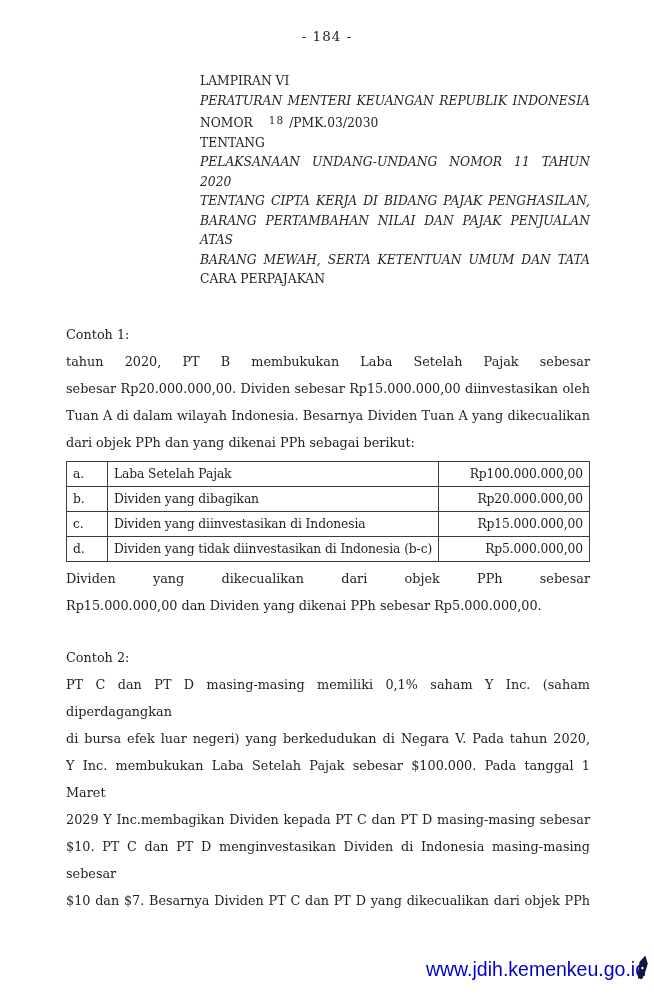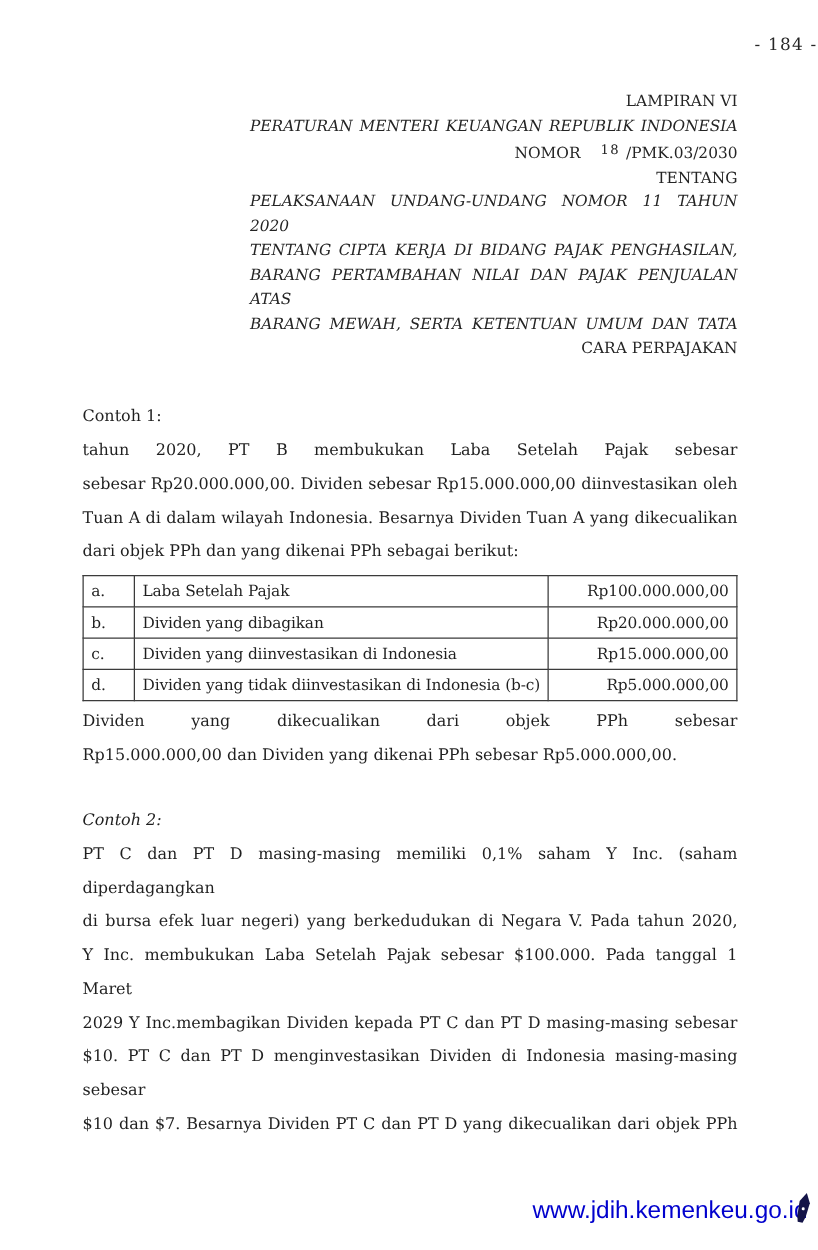"- 184 -" .page-number { text-align: right -> center }
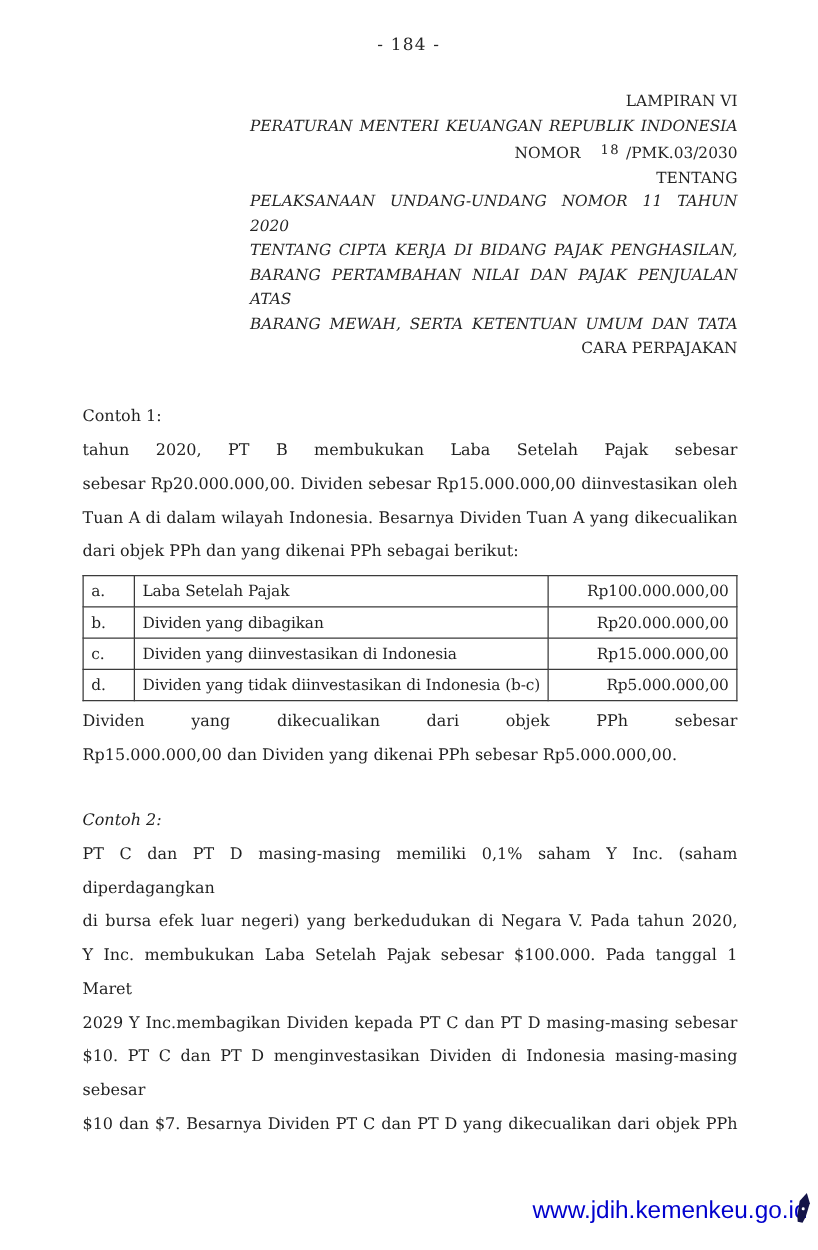"LAMPIRAN VI" .hline.l { text-align: right -> left }
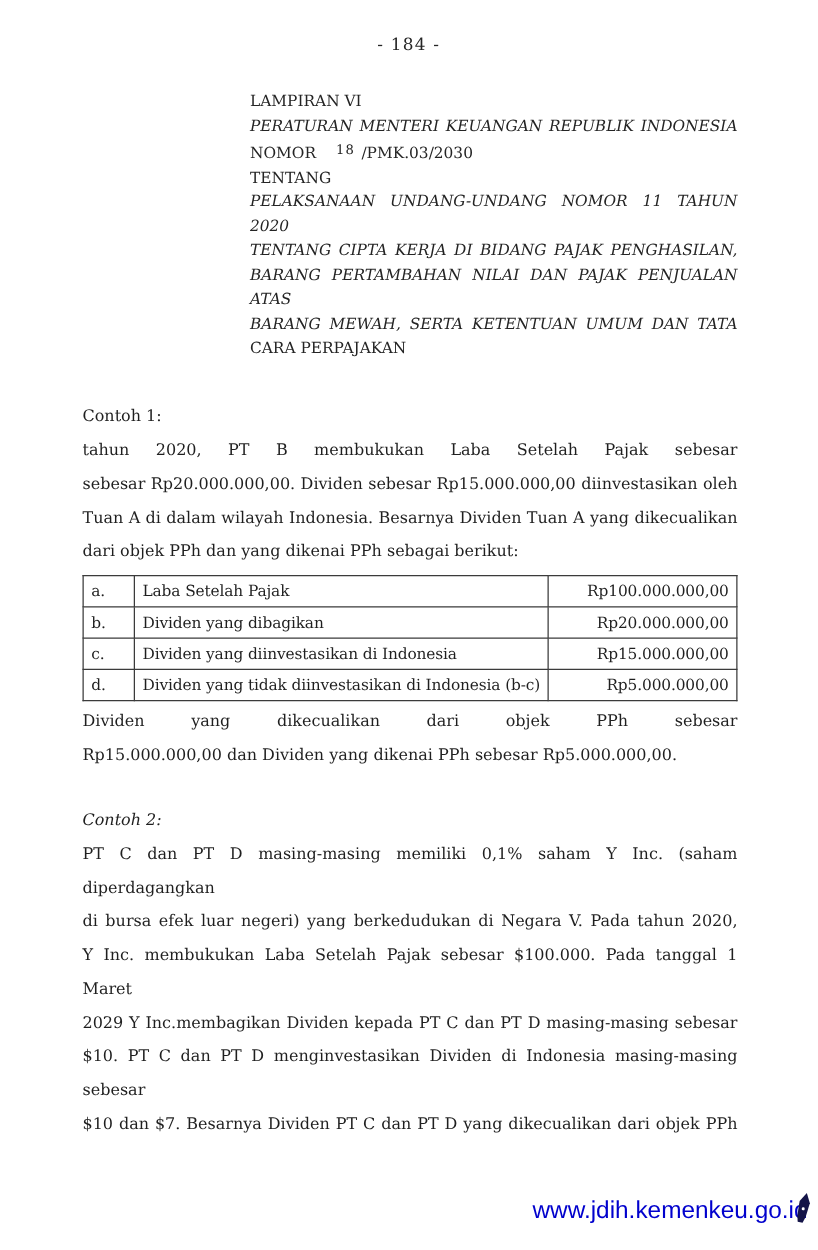"Contoh 2:" .section-label.second { font-style: italic -> none }
